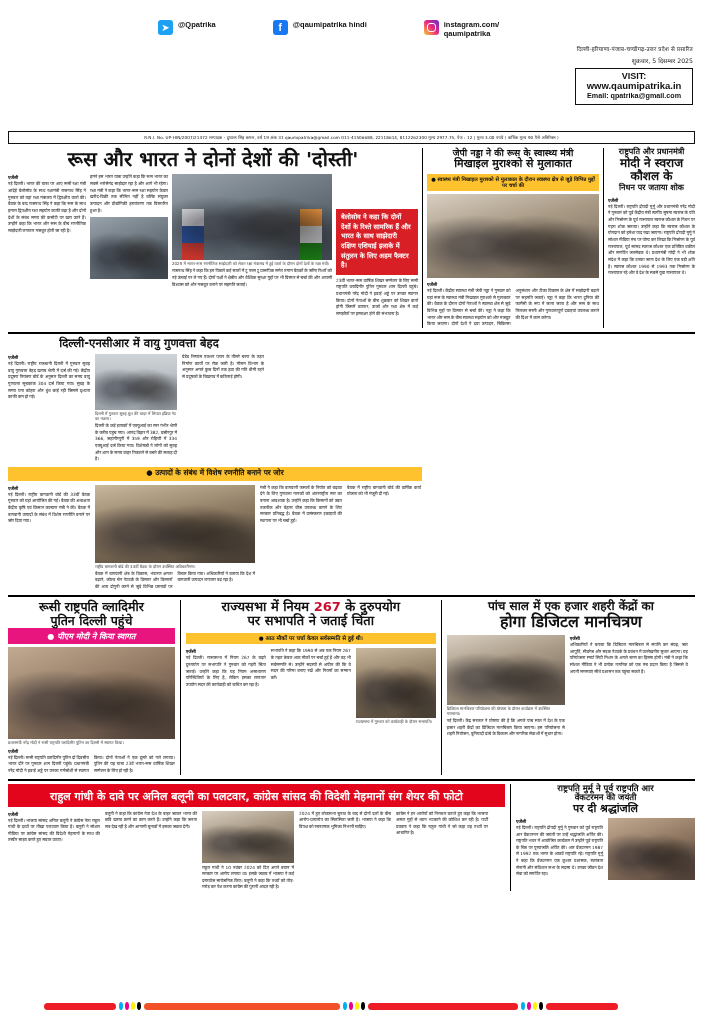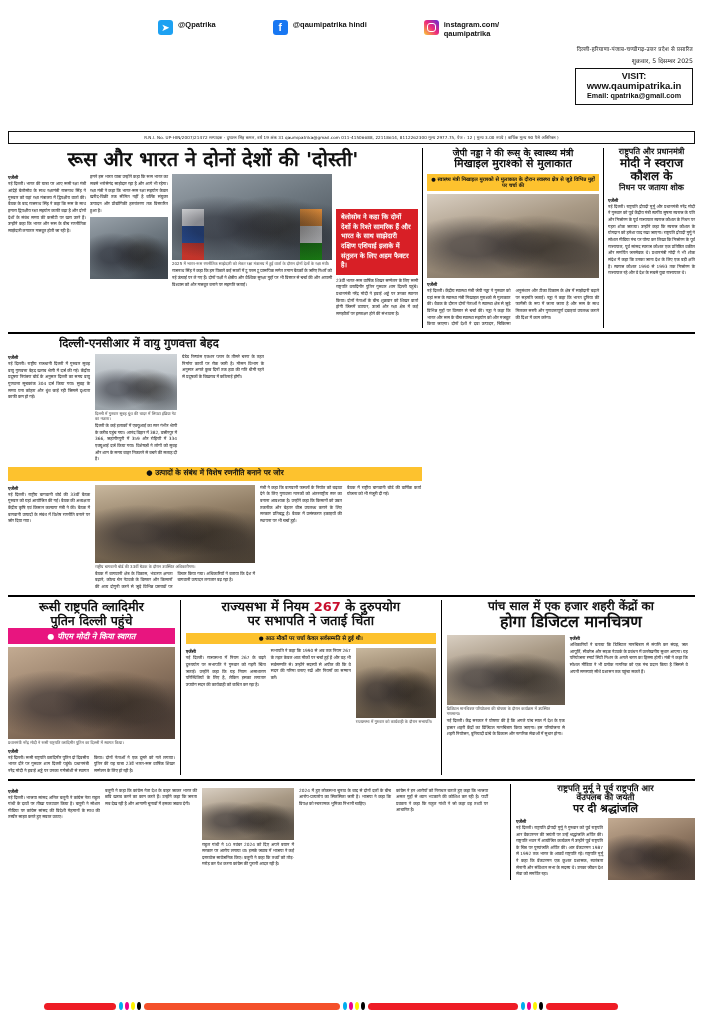"राहुल गांधी के दावे पर" div.redbanner { html: none -> <div>राहुल गांधी के दावे पर अनिल बलूनी का पलटवार, कांग्रेस सांसद की विदेशी मेहमानों संग शेयर की फोटो</div> }
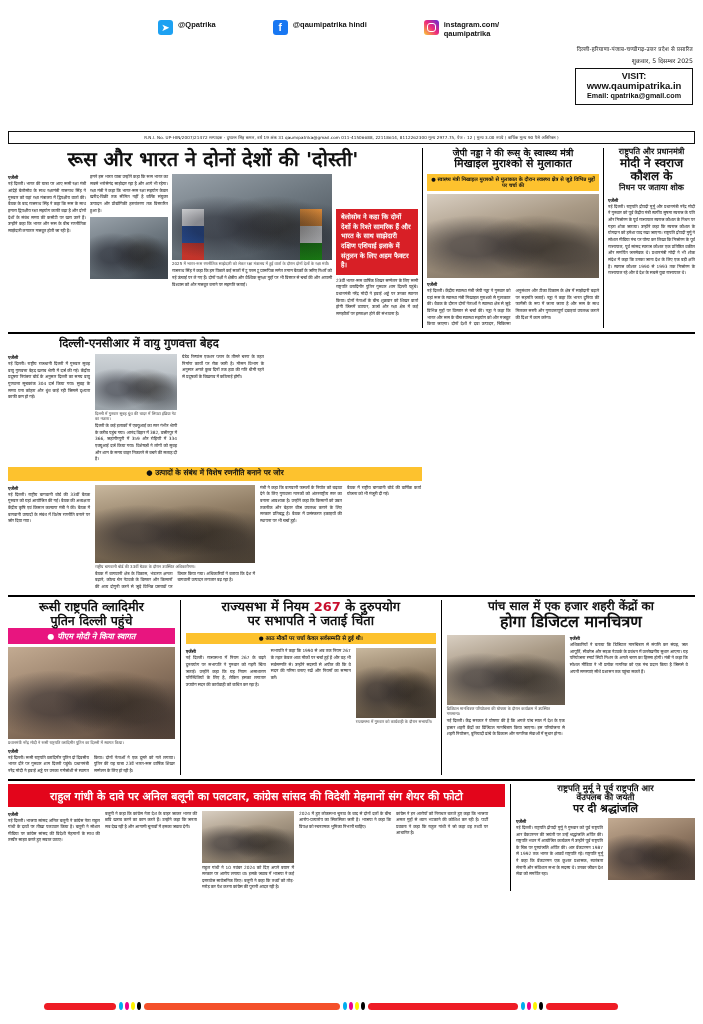"वेंउपलब की जयंती" div.hl { text: वेंउपलब -> वेंकटरमन }
